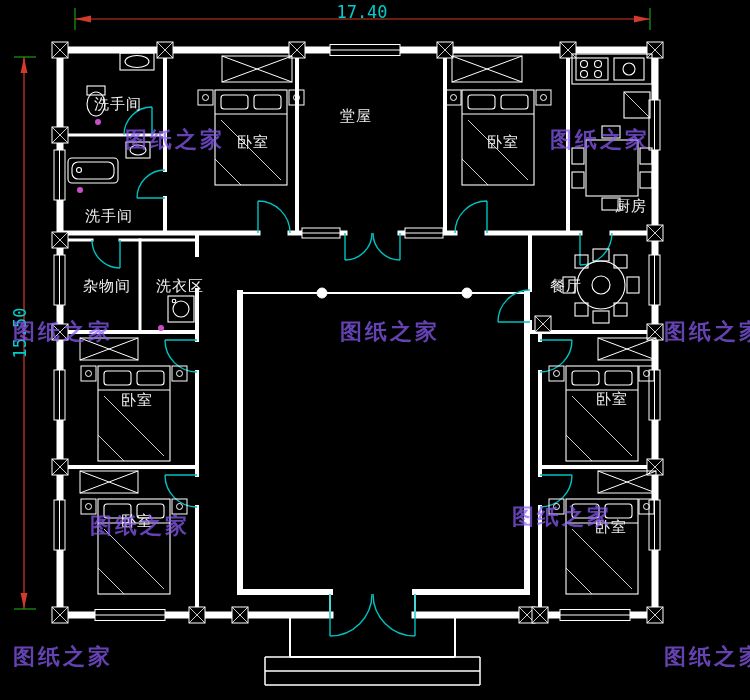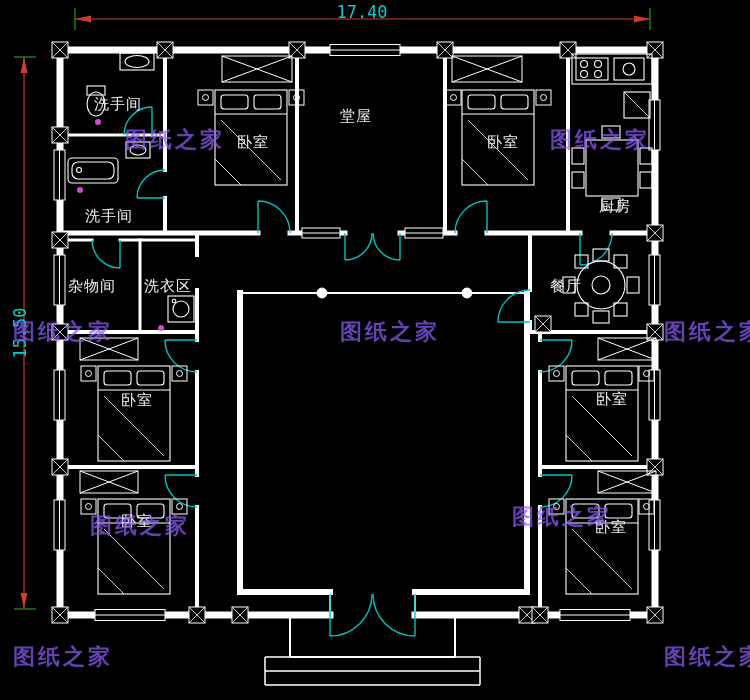"厨房" div.room-label { left: 615px -> 631px }
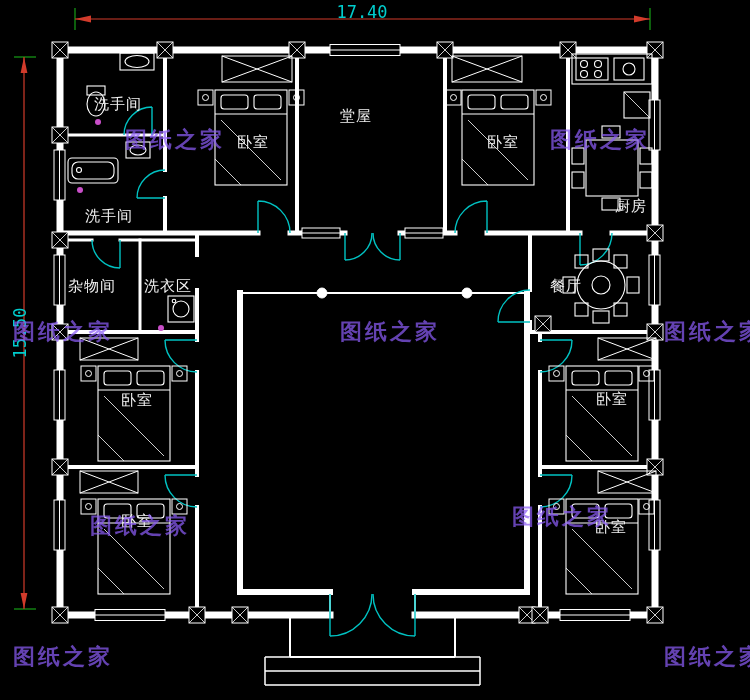"杂物间" div.room-label { left: 92px -> 107px }
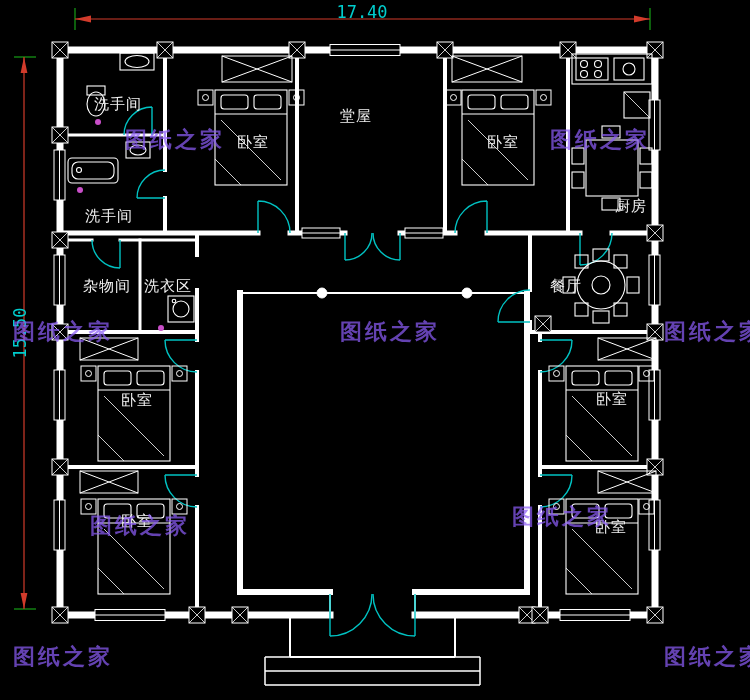"洗衣区" div.room-label { left: 168px -> 180px }
